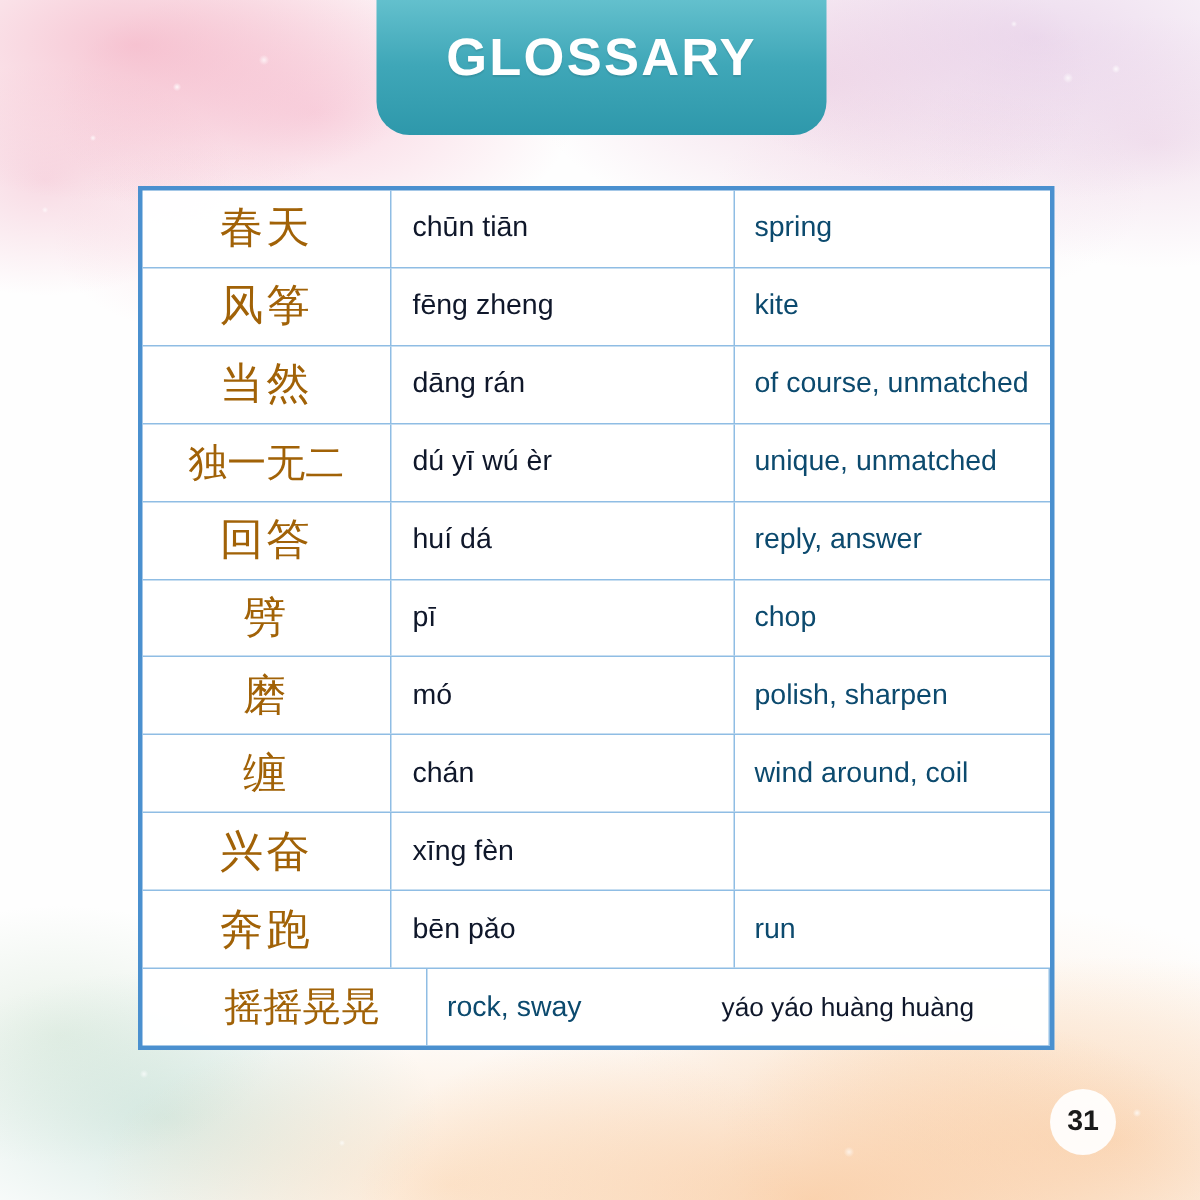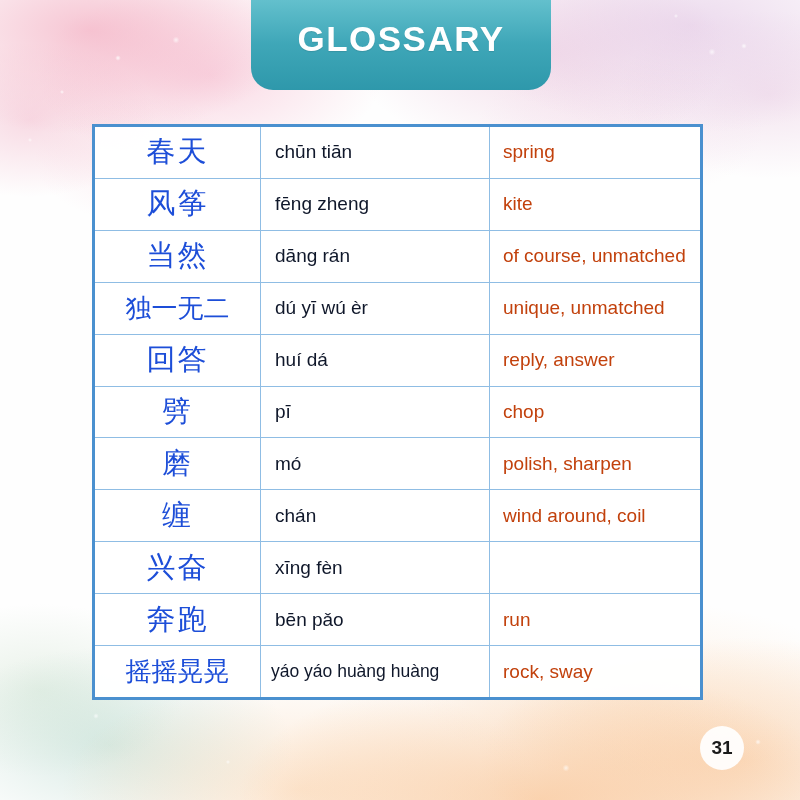"春天" .cell-hanzi { color: #1d4ed8 -> #a16207 }
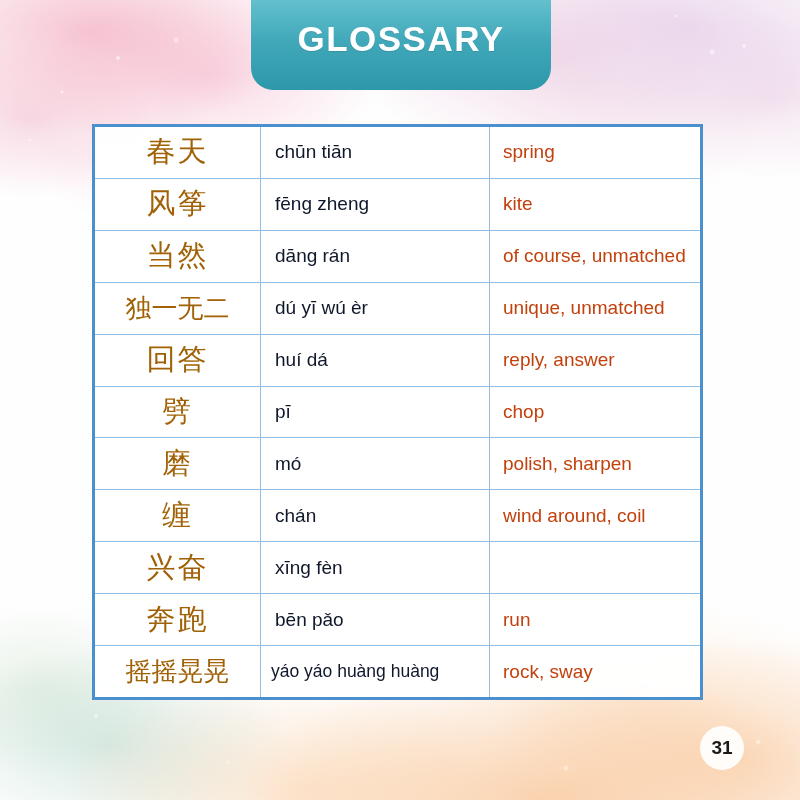"spring" .cell-english { color: #c2410c -> #0c4a6e }
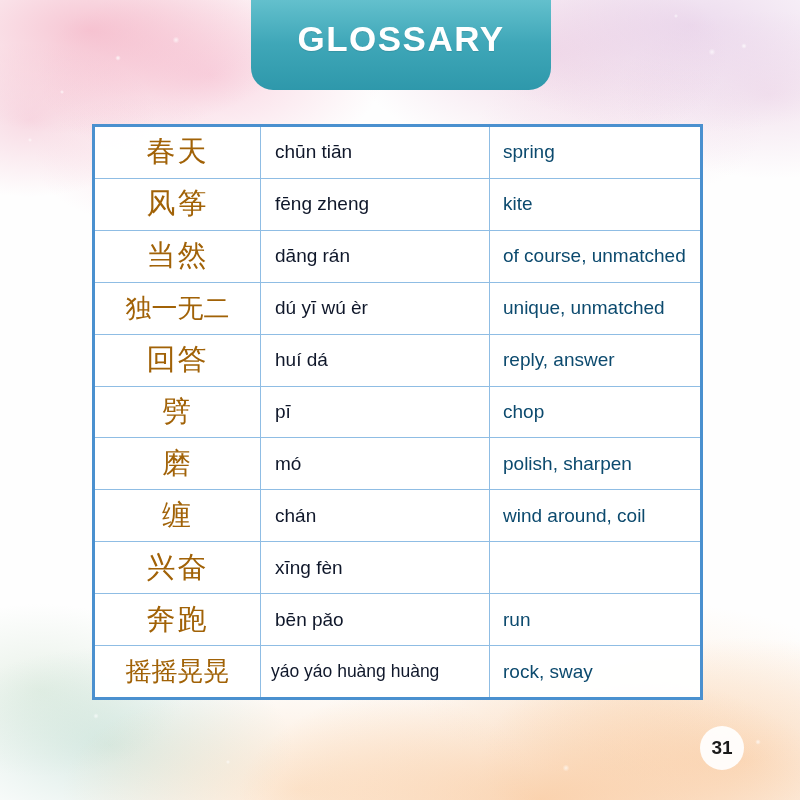"摇摇晃晃" .row:last-child { padding-left: none -> 24px }
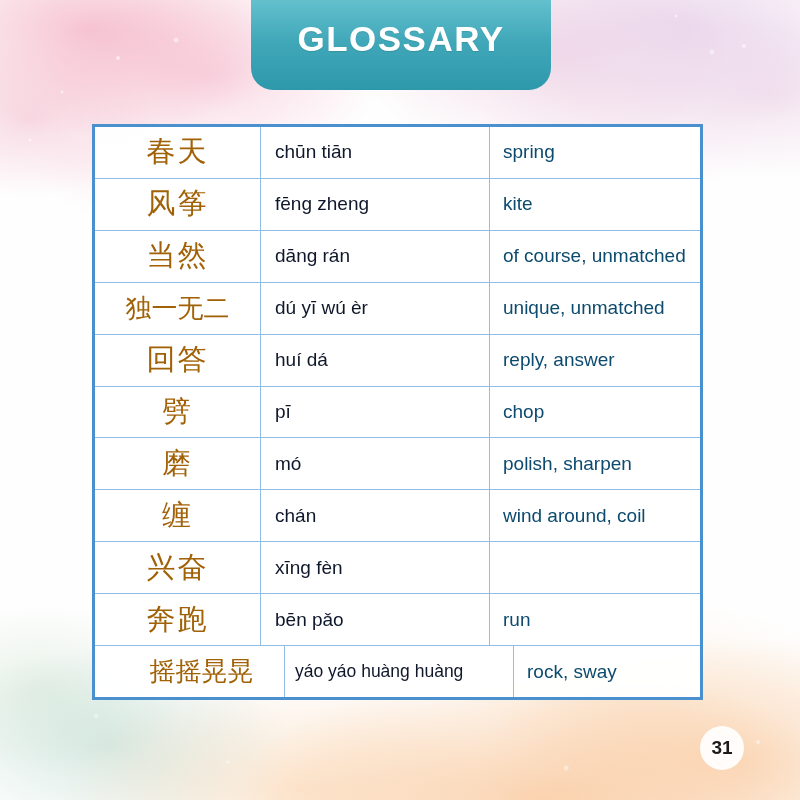"yáo yáo huàng huàng" div.cell { order: before "rock, sway" -> after "rock, sway" }
